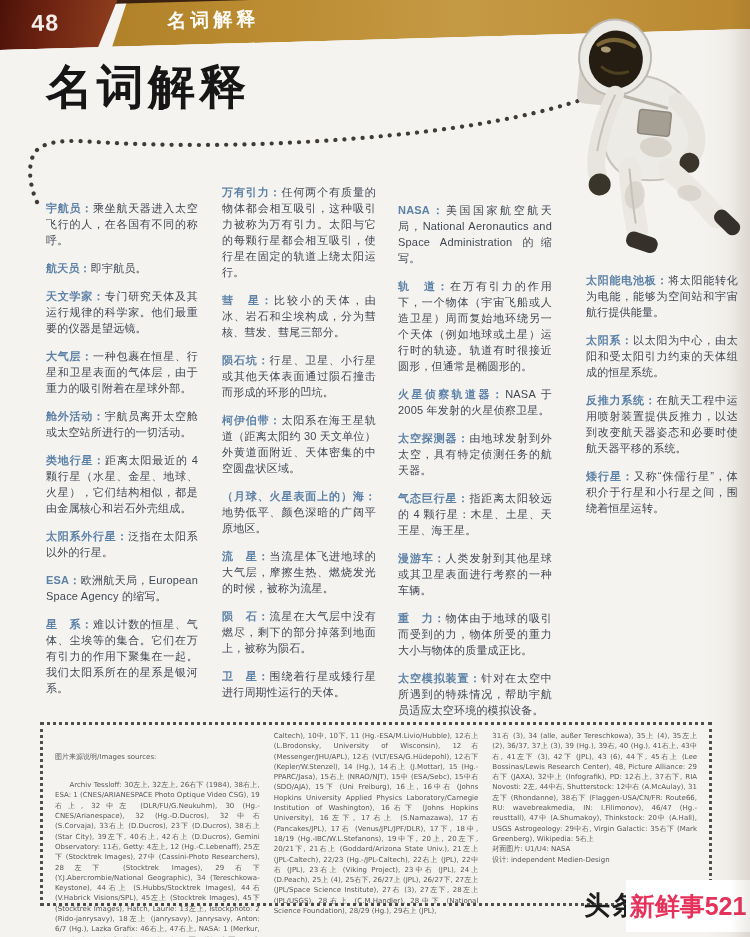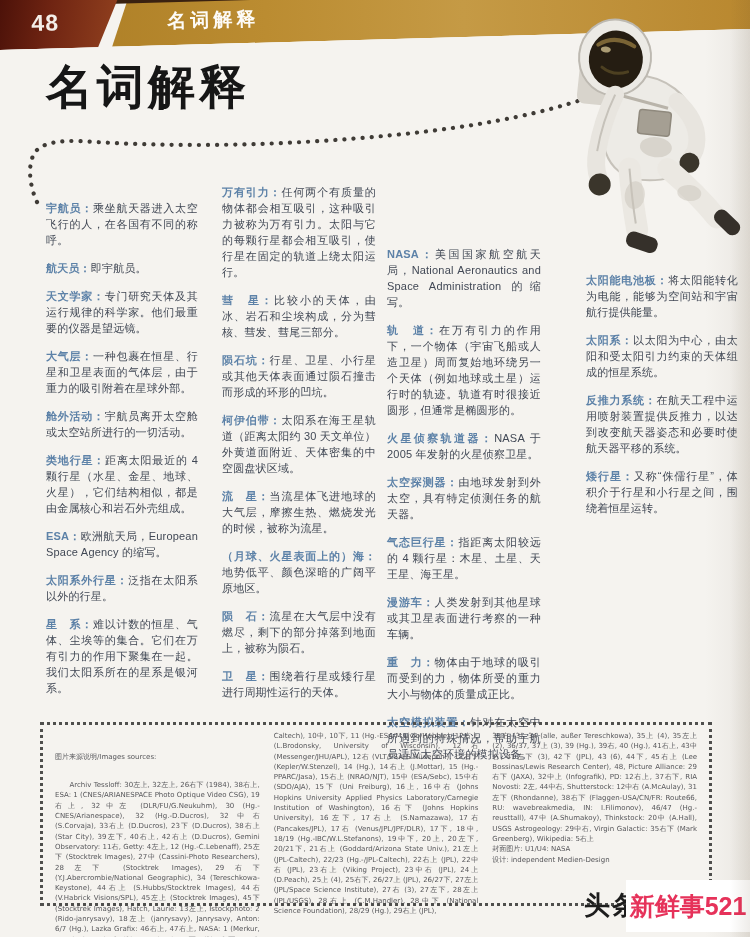"NASA：美国国家航空航天局，National Aeronautics and" #gcol3 { left: 387px -> 398px; margin-top: 44px -> none }
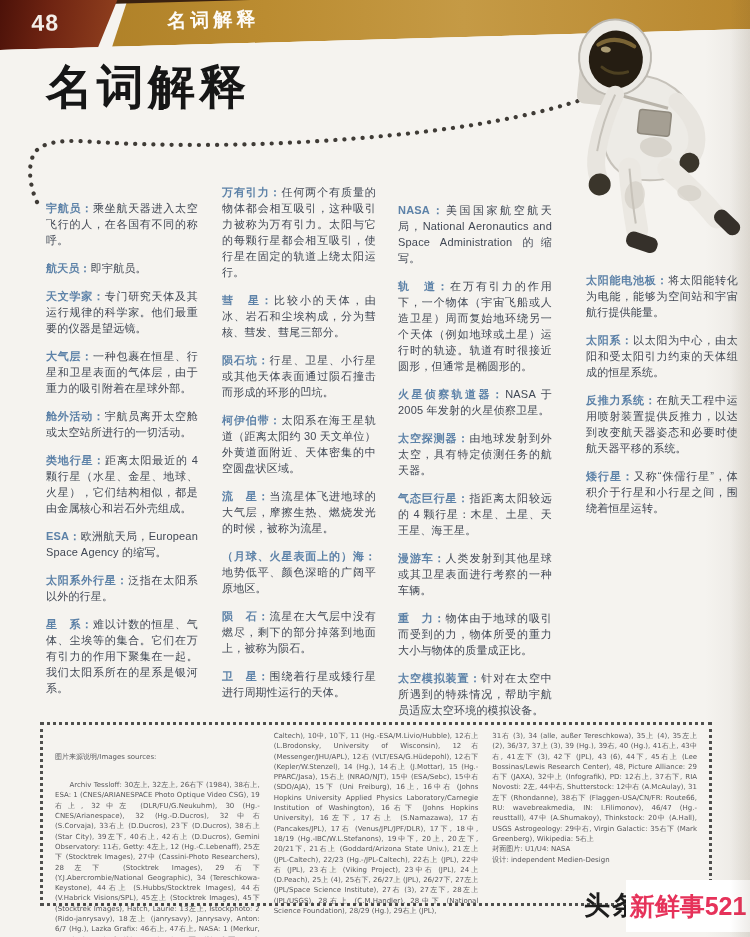"流 星：当流星体飞进地球的大气层，摩擦生热、燃烧发光的时候，被称为流星。" div.entry { order: before "（月球、火星表面上的）海：地势低平、颜色深暗的广阔平原地区。" -> after "（月球、火星表面上的）海：地势低平、颜色深暗的广阔平原地区。" }
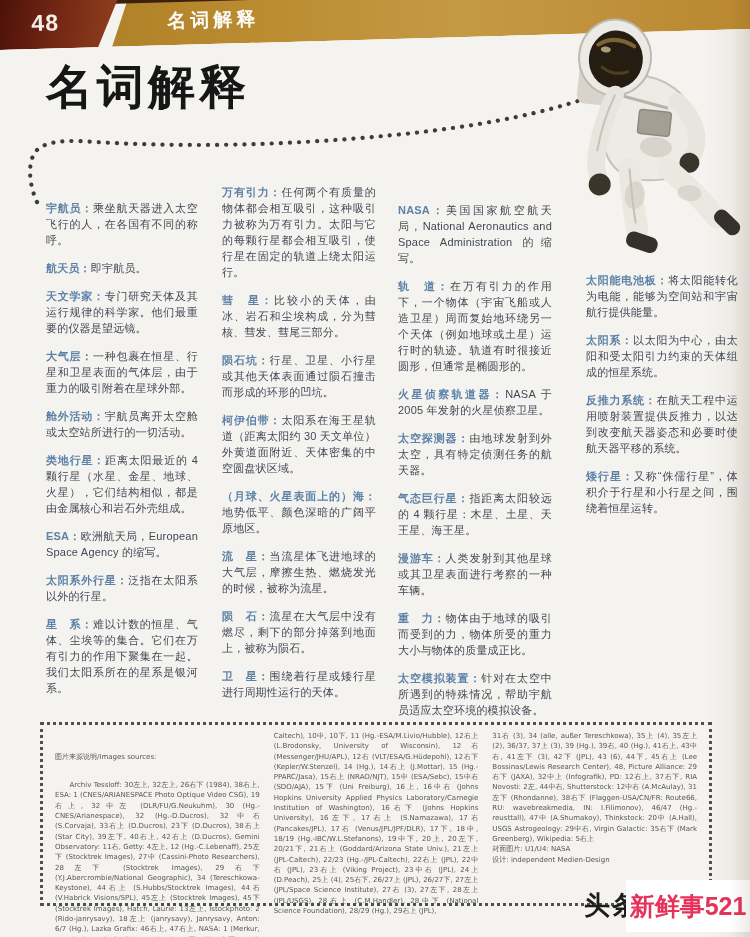"ESA：欧洲航天局，European Space Agency 的缩写。" div.entry { order: before "太阳系外行星：泛指在太阳系以外的行星。" -> after "太阳系外行星：泛指在太阳系以外的行星。" }
